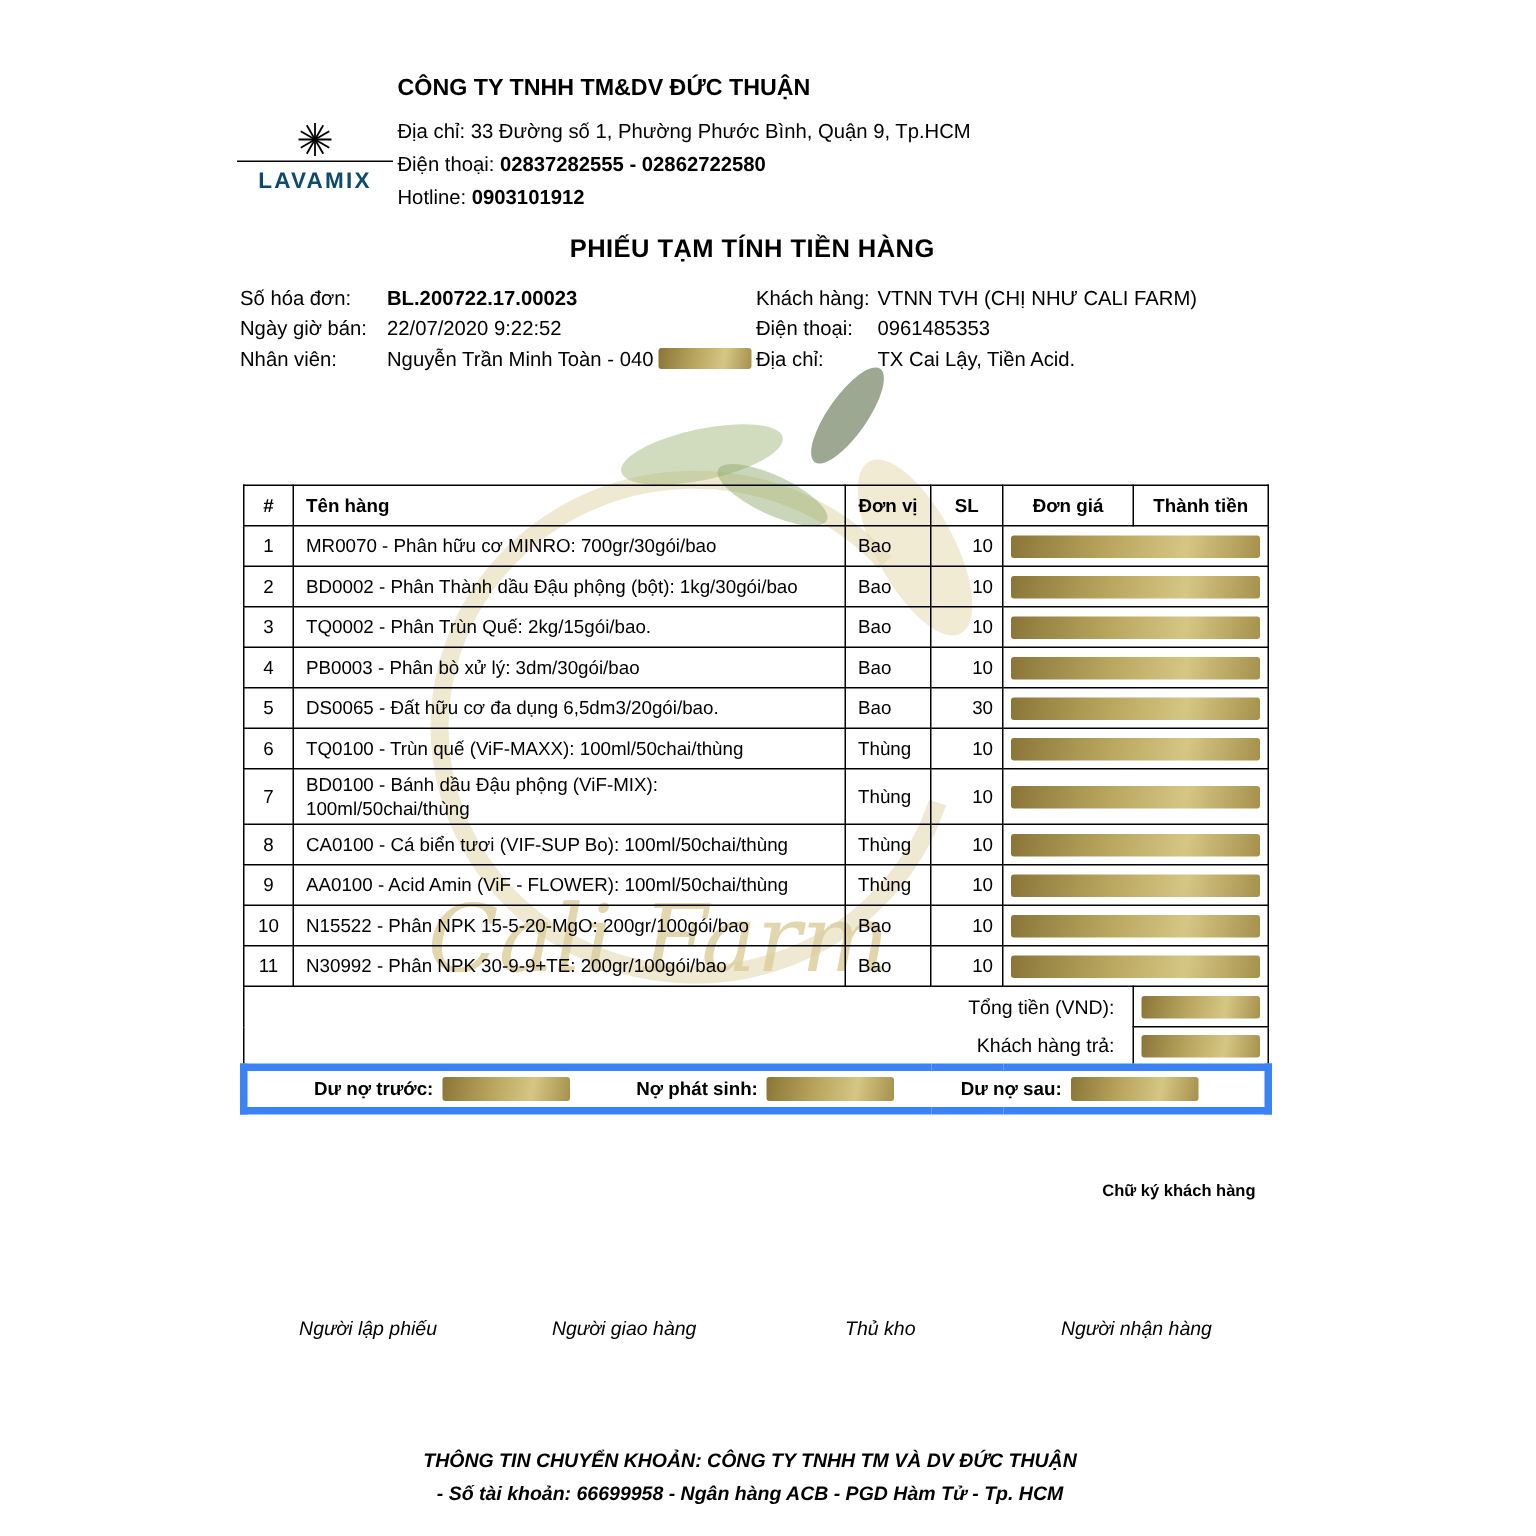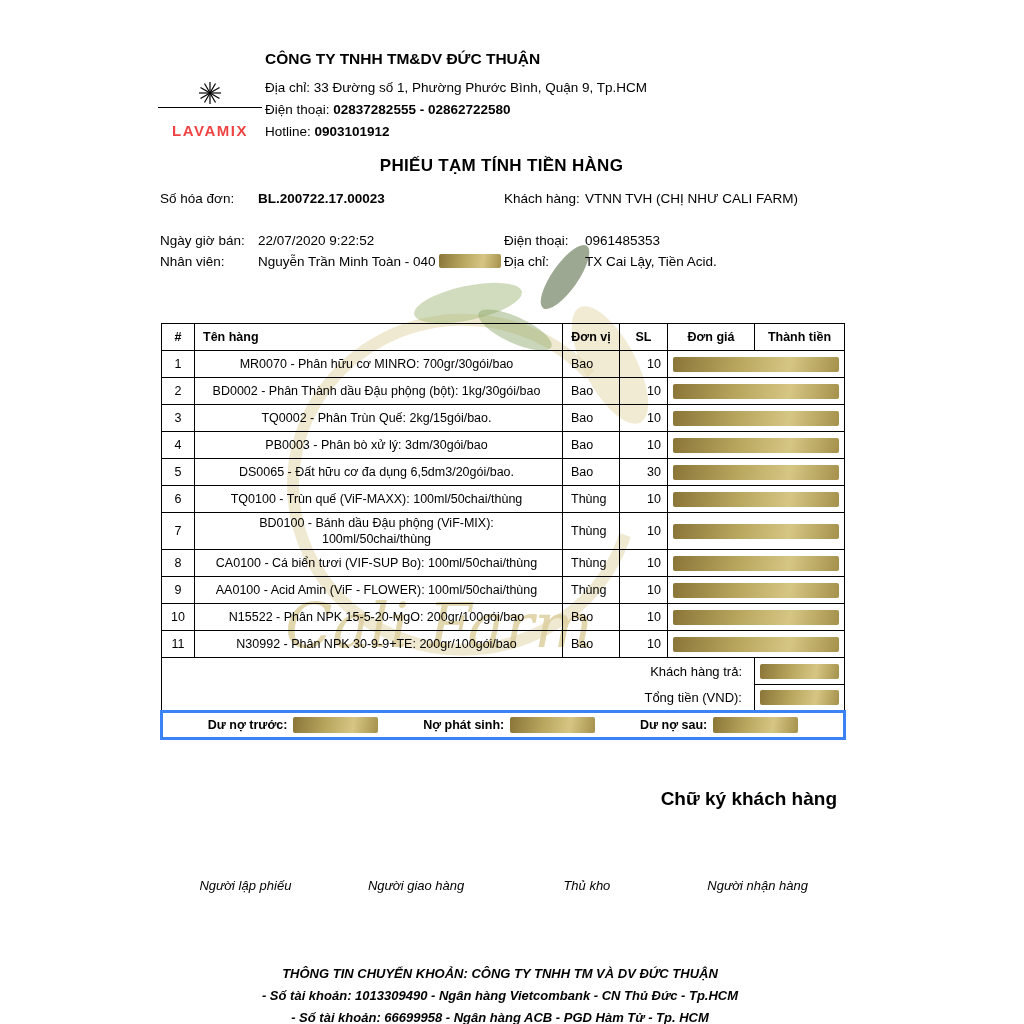"LAVAMIX" .logo-text { color: #ef4444 -> #0c4a6e; padding-top: 14px -> 4px }
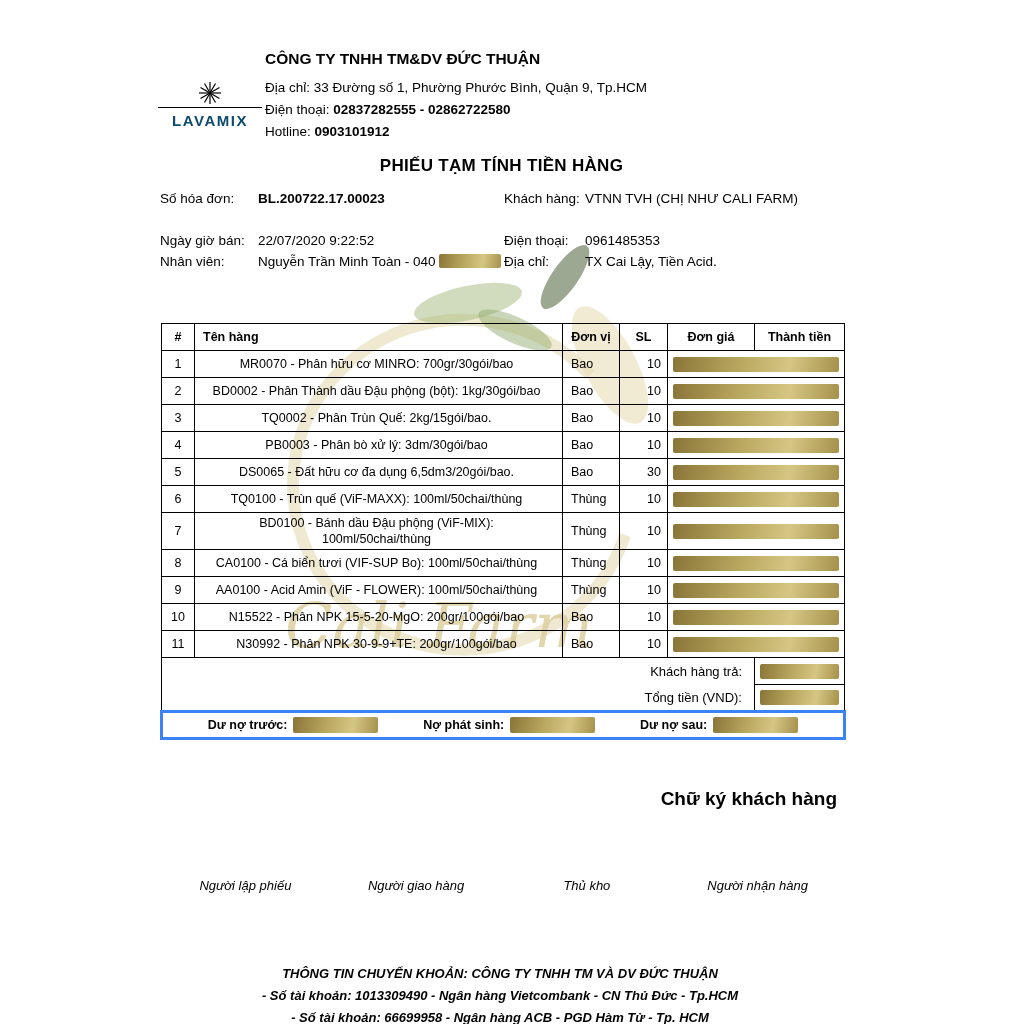"Ngày giờ bán:" .info-row.gap-big { margin-top: 22px -> none }
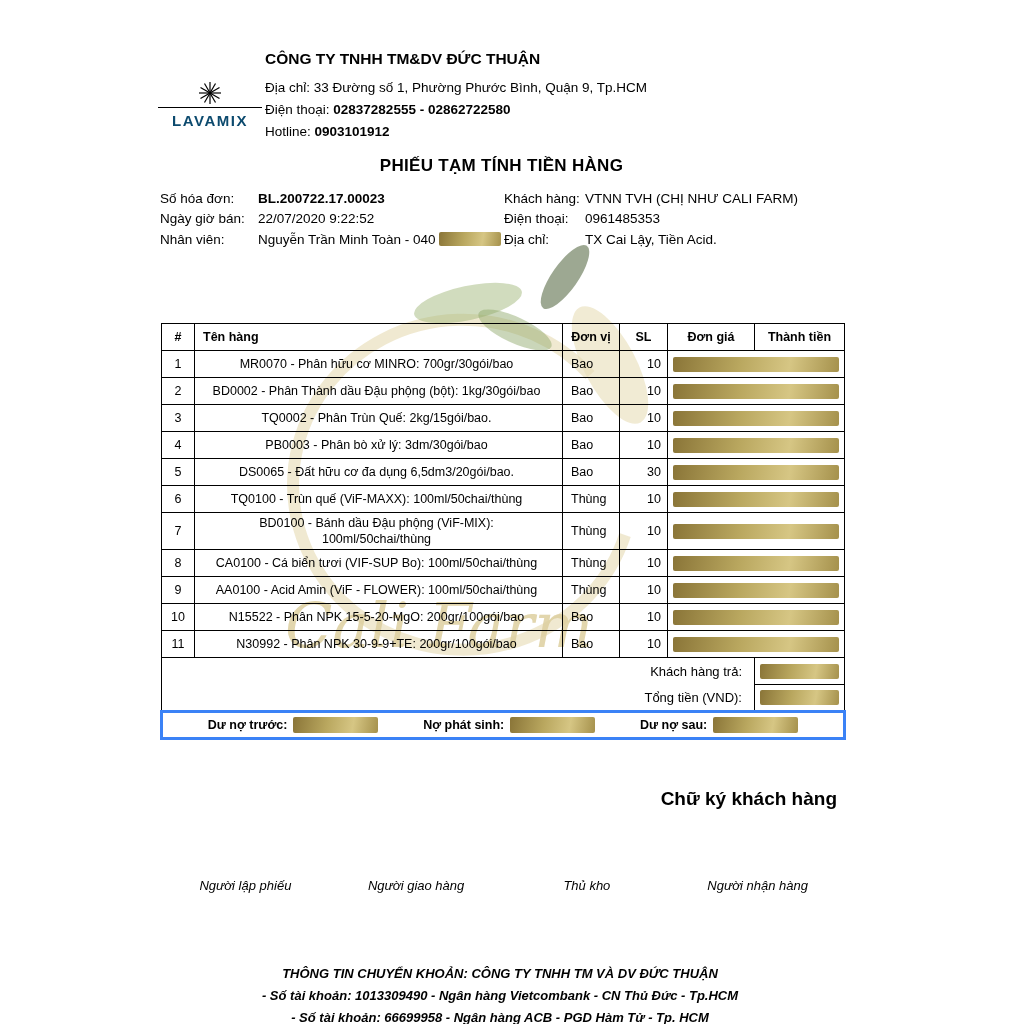"MR0070 - Phân hữu cơ" td.c-name { text-align: center -> left }
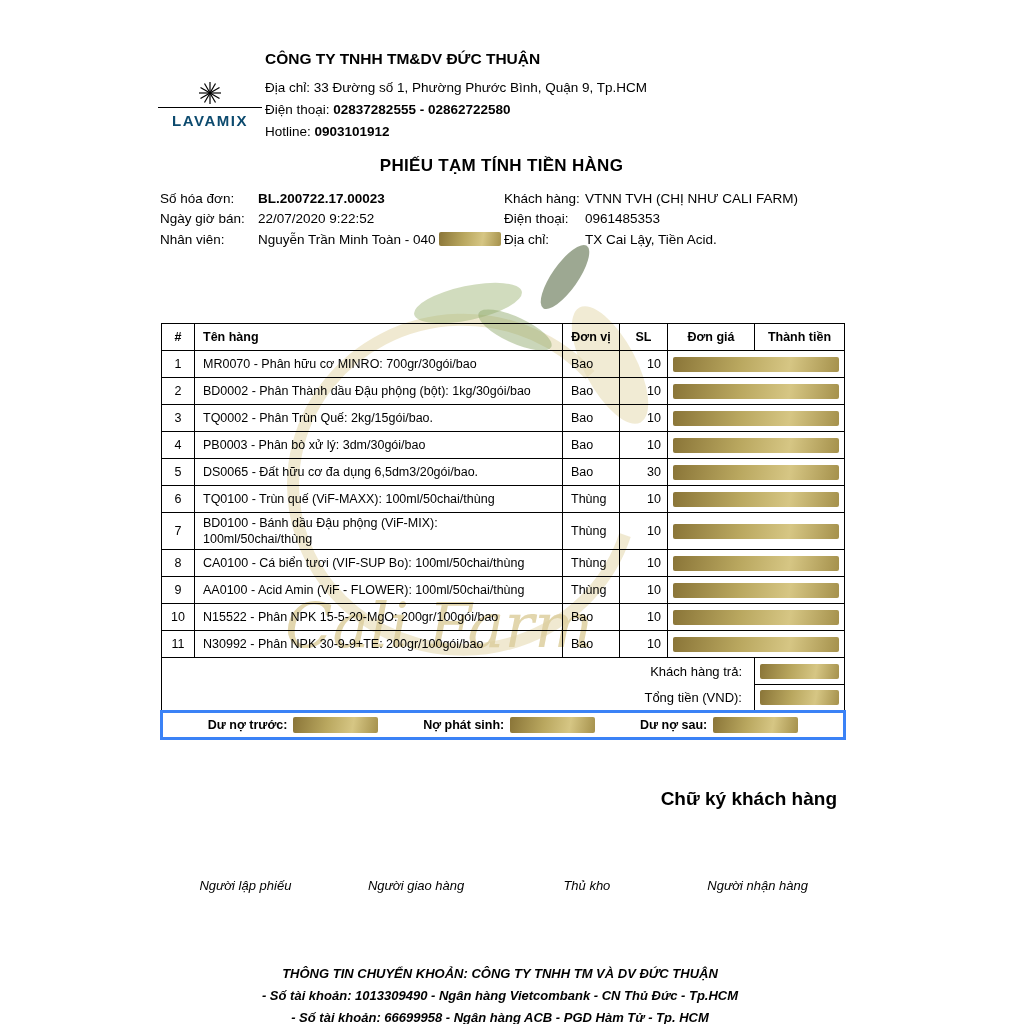"Khách hàng trả:" tr.summary-row { order: before "Tổng tiền (VND):" -> after "Tổng tiền (VND):" }
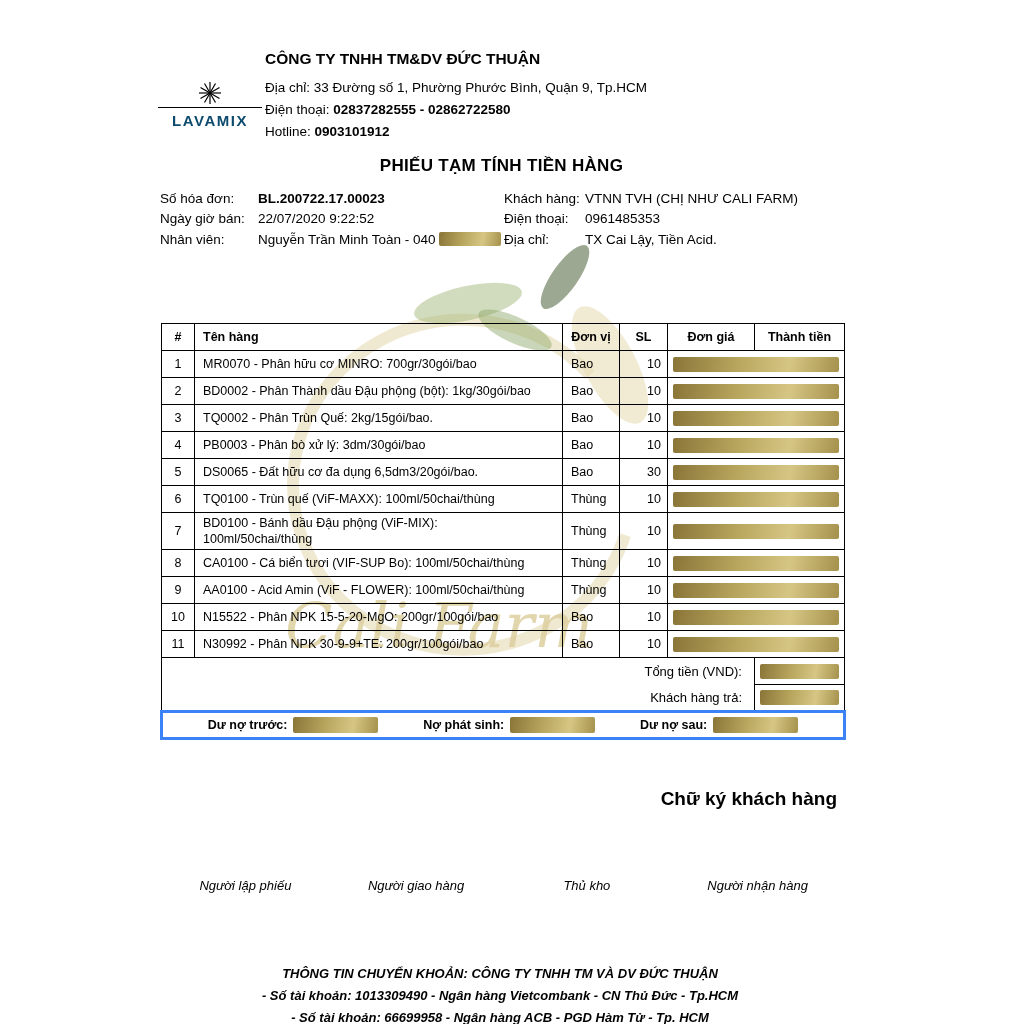"Dư nợ trước:" .debt-row td { border: 3px solid #3b82f6 -> 5px solid #3b82f6 }
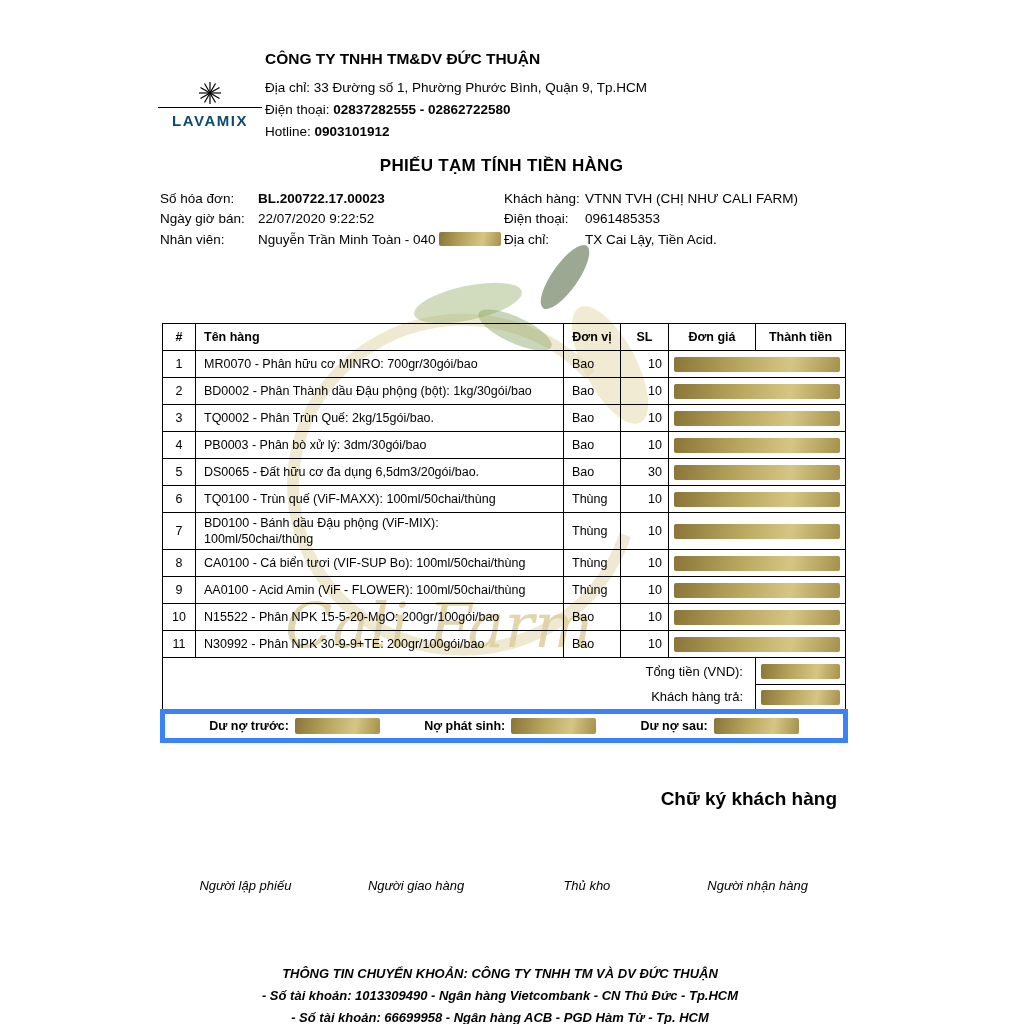"Chữ ký khách hàng" .customer-sign { font-size: 19px -> 11px }
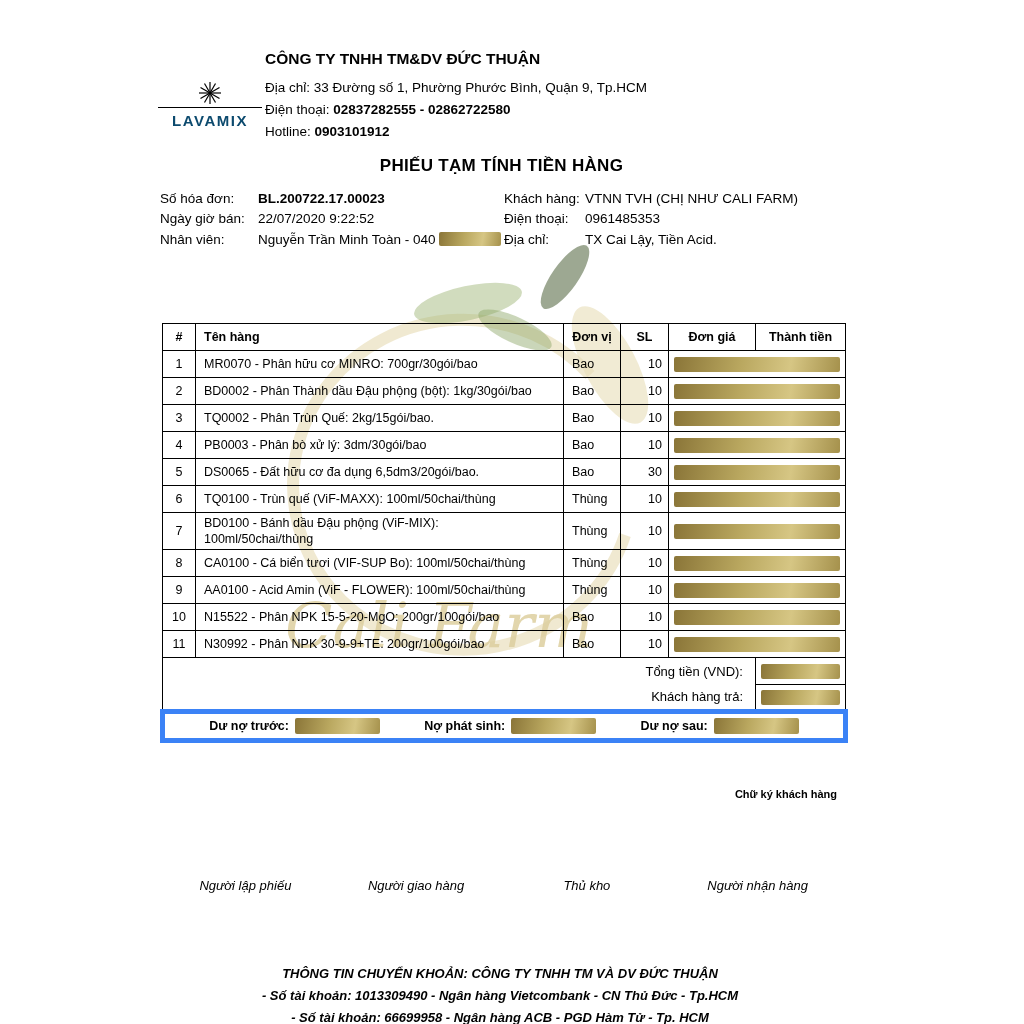"- Số tài khoản: 1013309490" div { html: <div>- Số tài khoản: 1013309490 - Ngân hàng Vietcombank - CN Thủ Đức - Tp.HCM</div> -> none }
